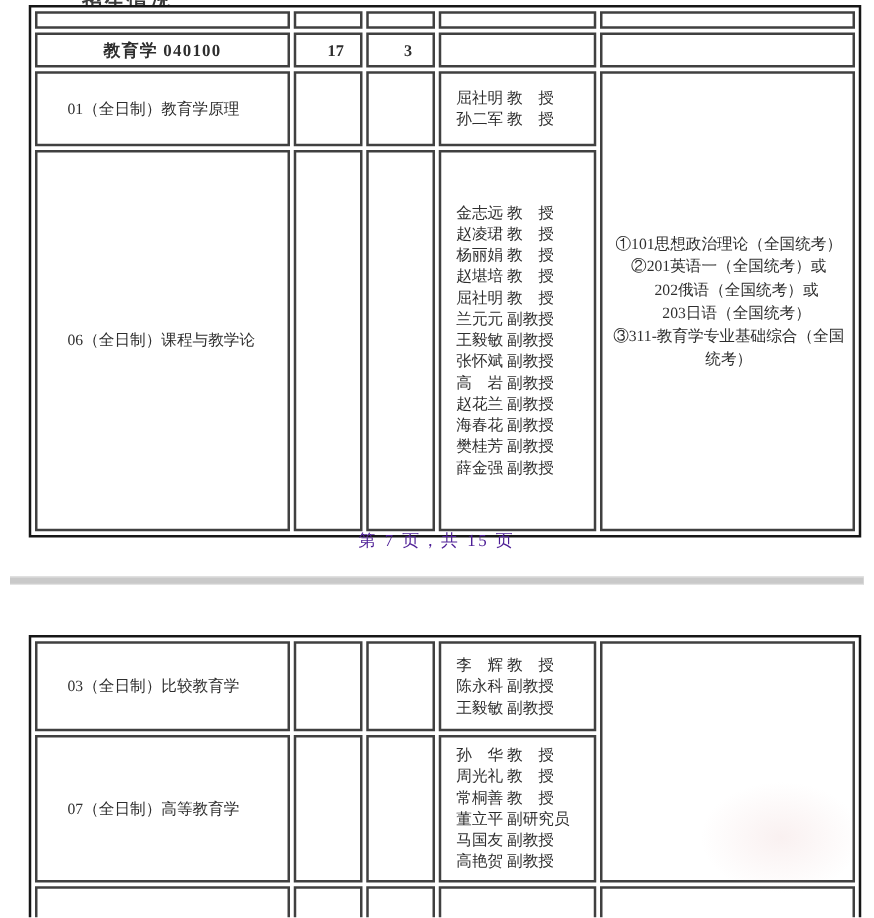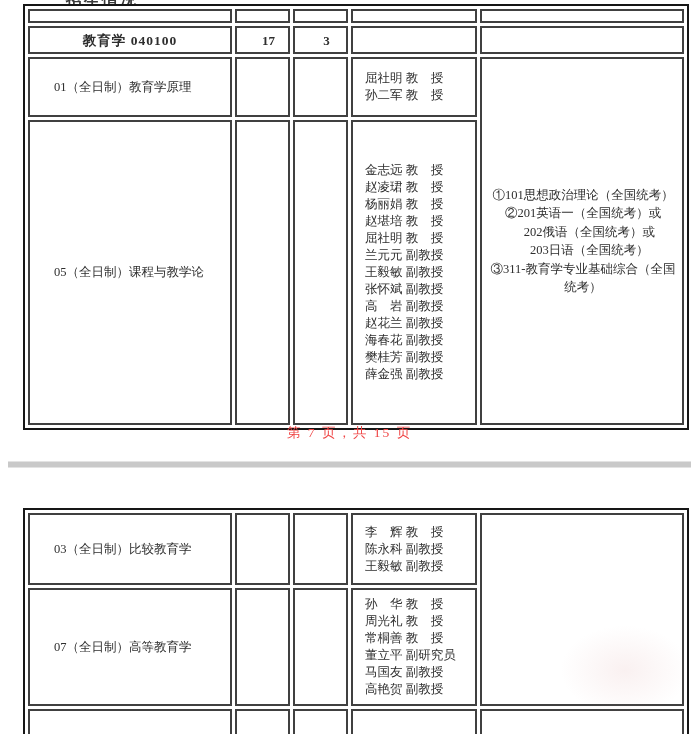"05（全日制）课程与教学论" td.program-cell { text: 05 -> 06 }
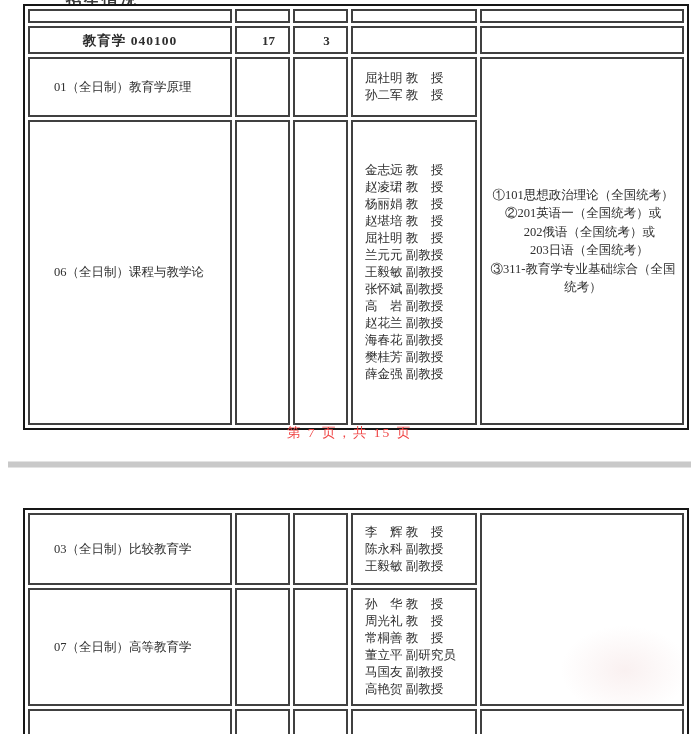"第 7 页，共 15 页" .page-footer { color: #ef4444 -> #4c1d95 }
